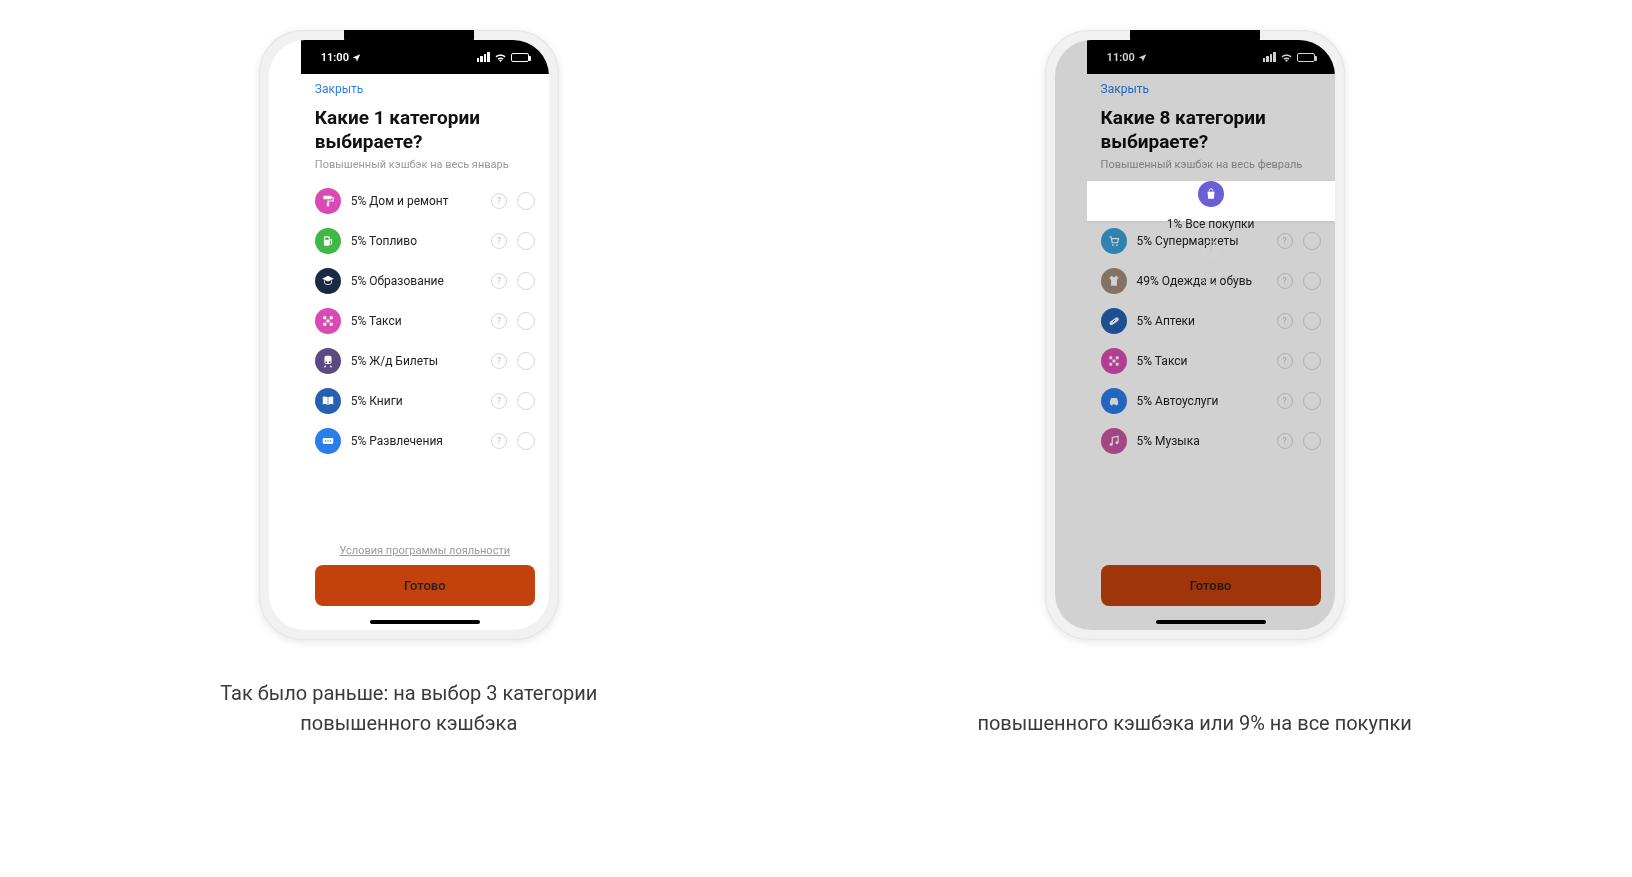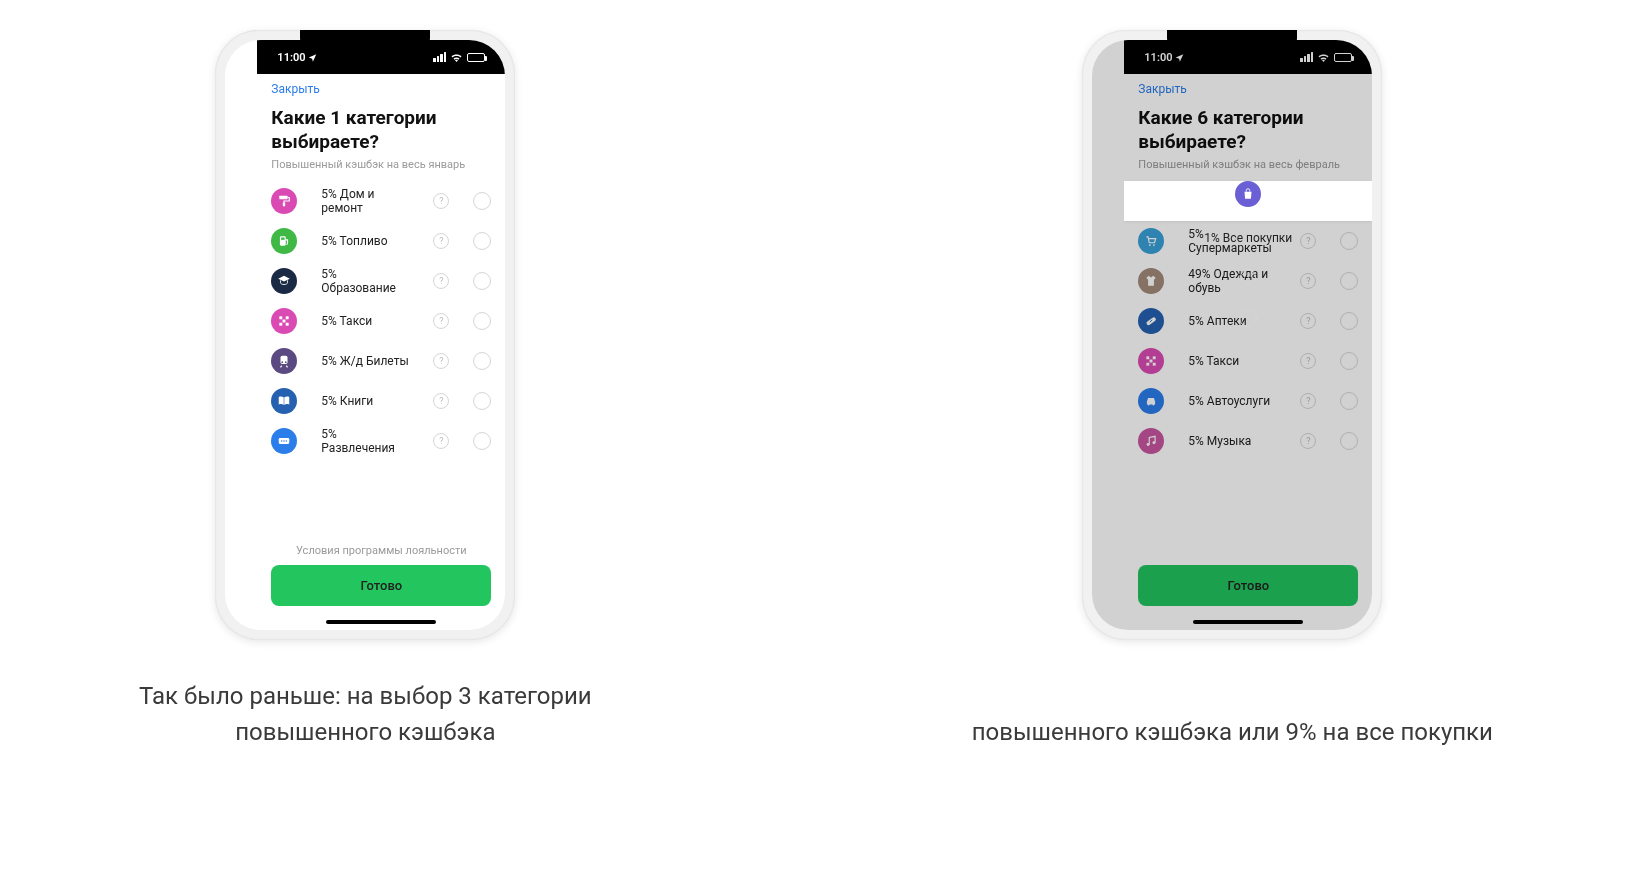"Какие 6 категории" span { text: 6 -> 8 }
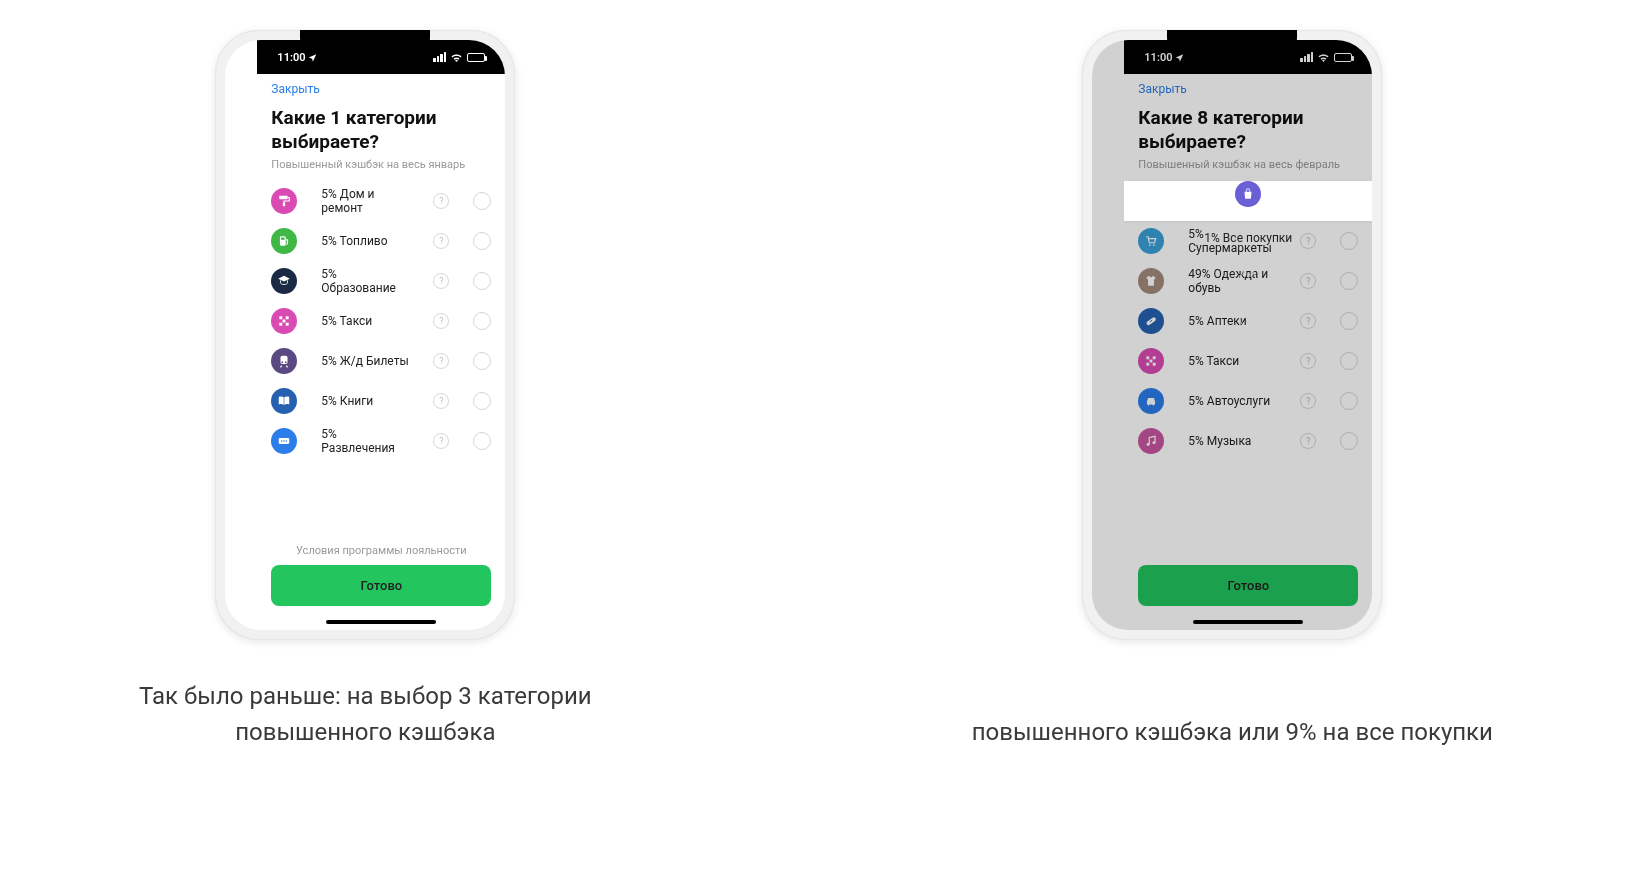"5% Дом и ремонт" .cat-row { gap: 24px -> 10px }
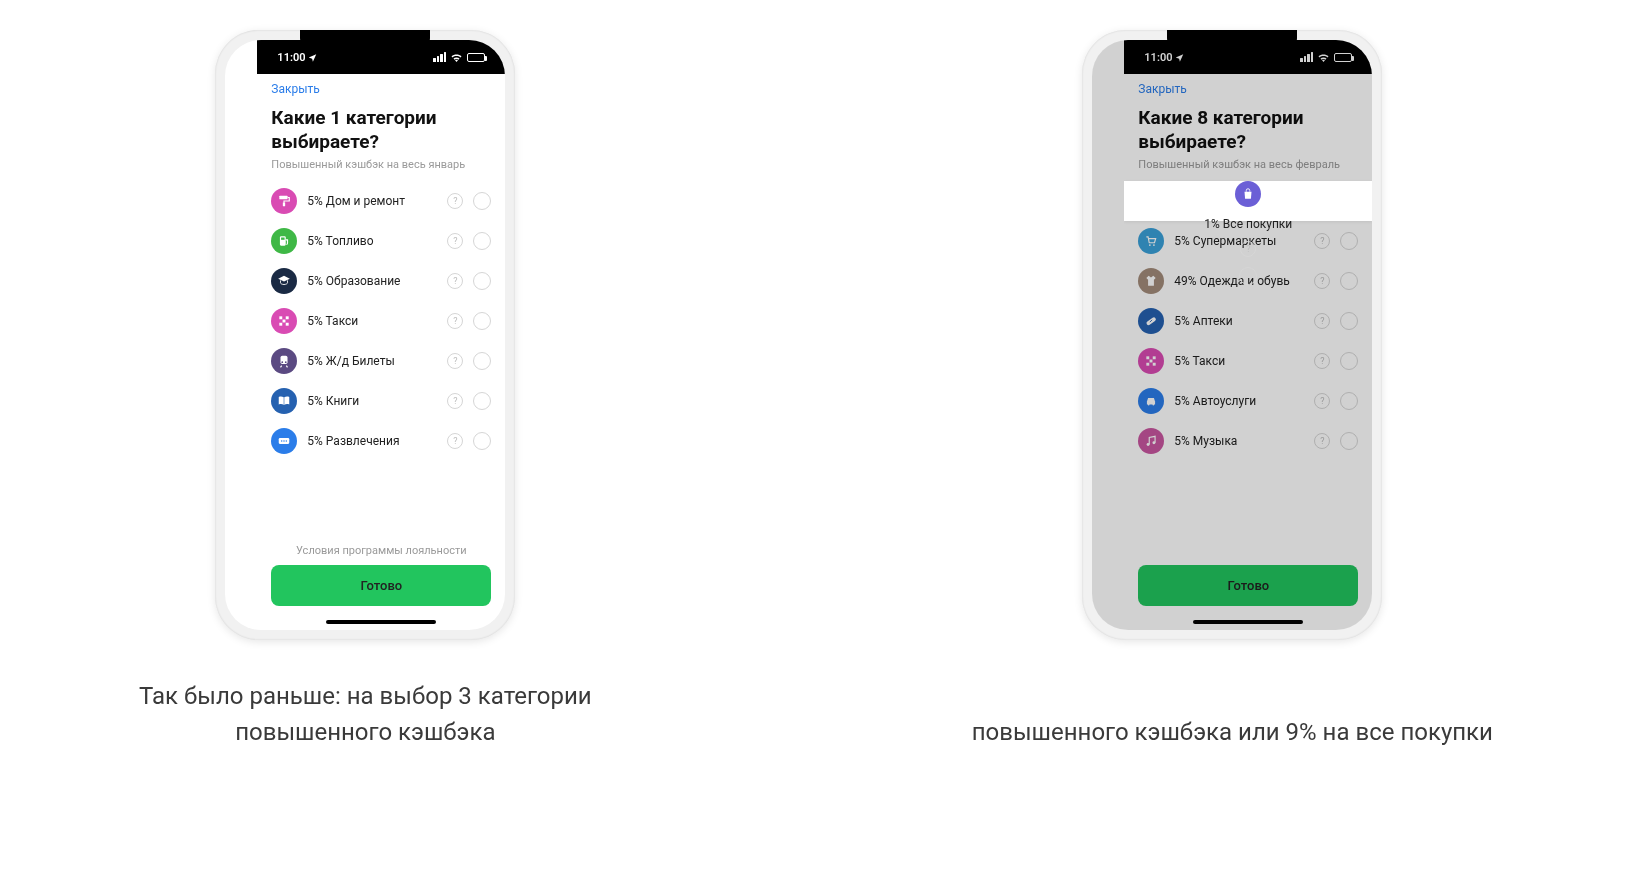"Условия программы лояльности" .terms { text-decoration: none -> underline }
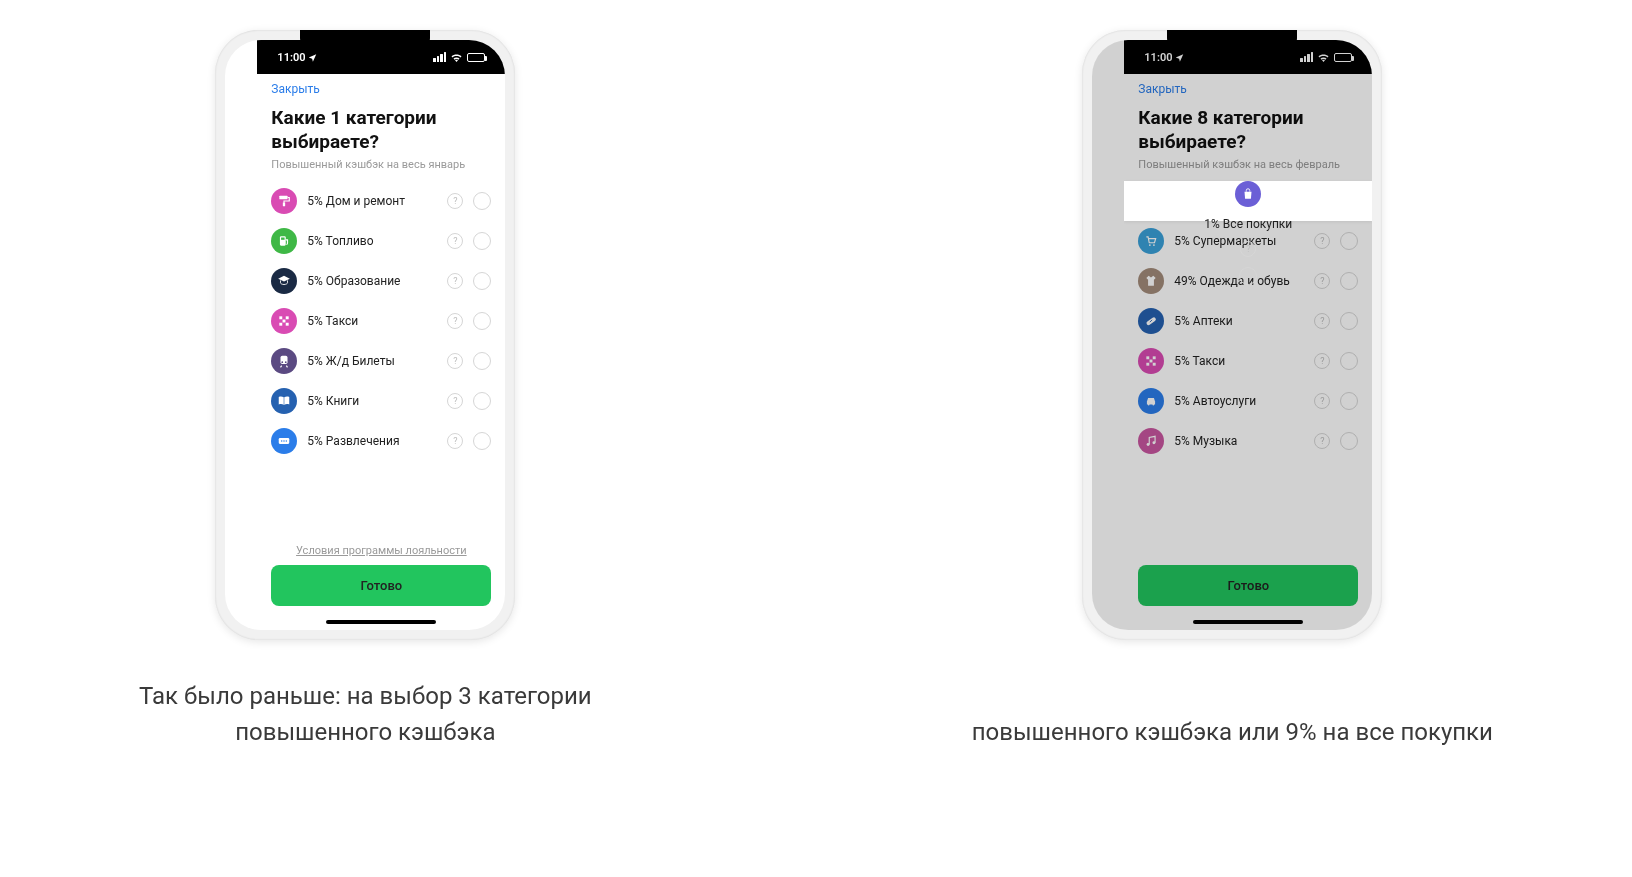"Готово" .done-btn { background: #22c55e -> #c2410c }
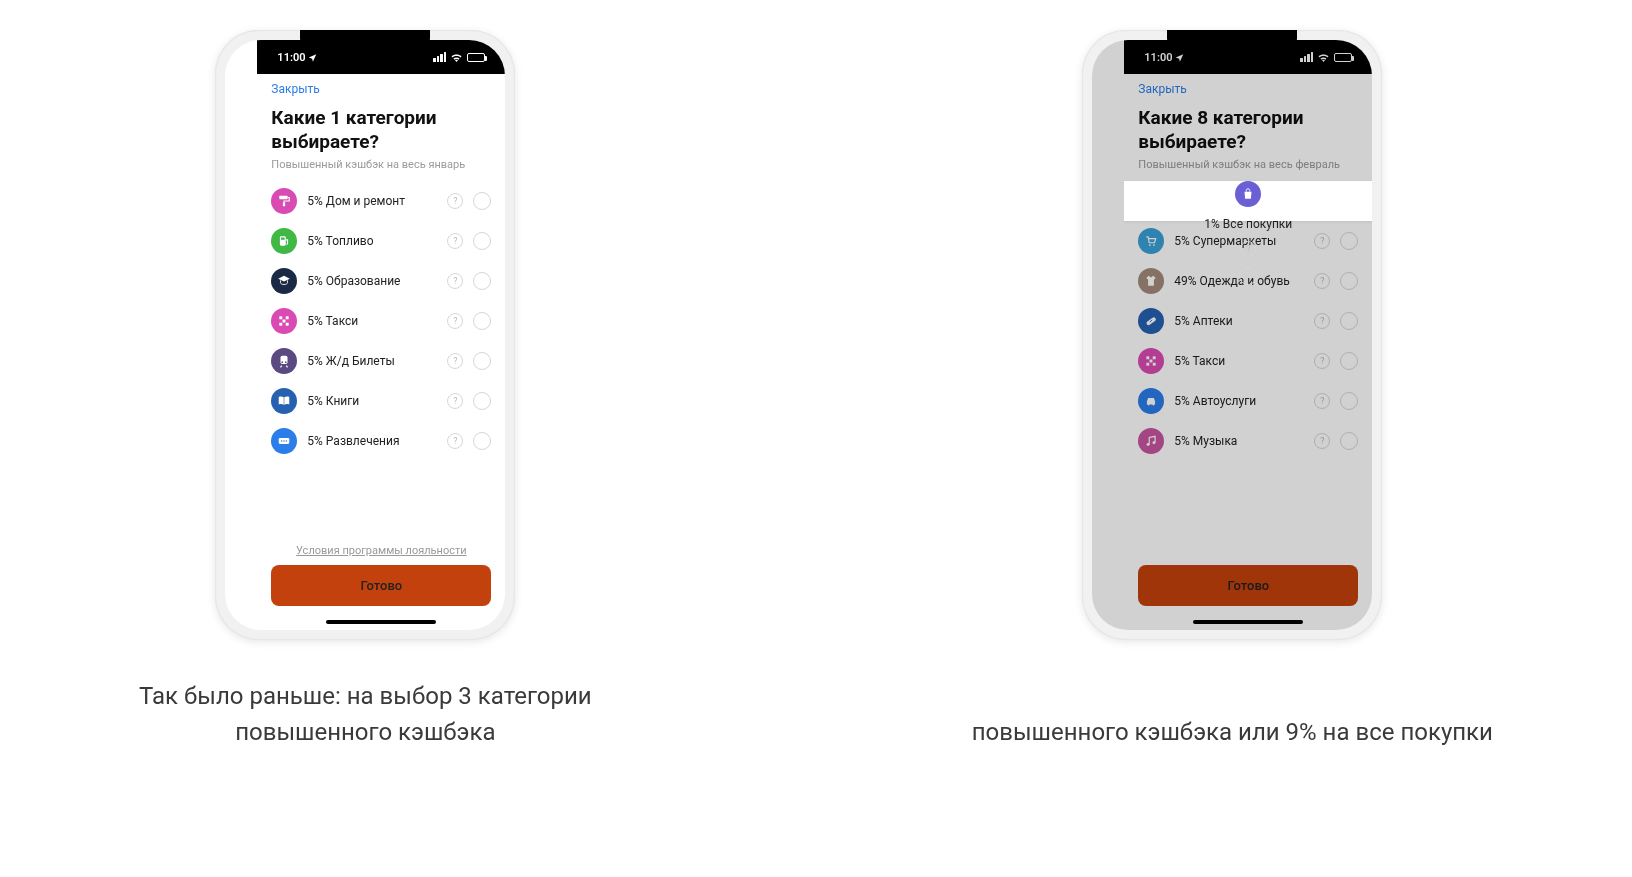"Так было раньше: на выбор" .caption { font-size: 24px -> 20px }
